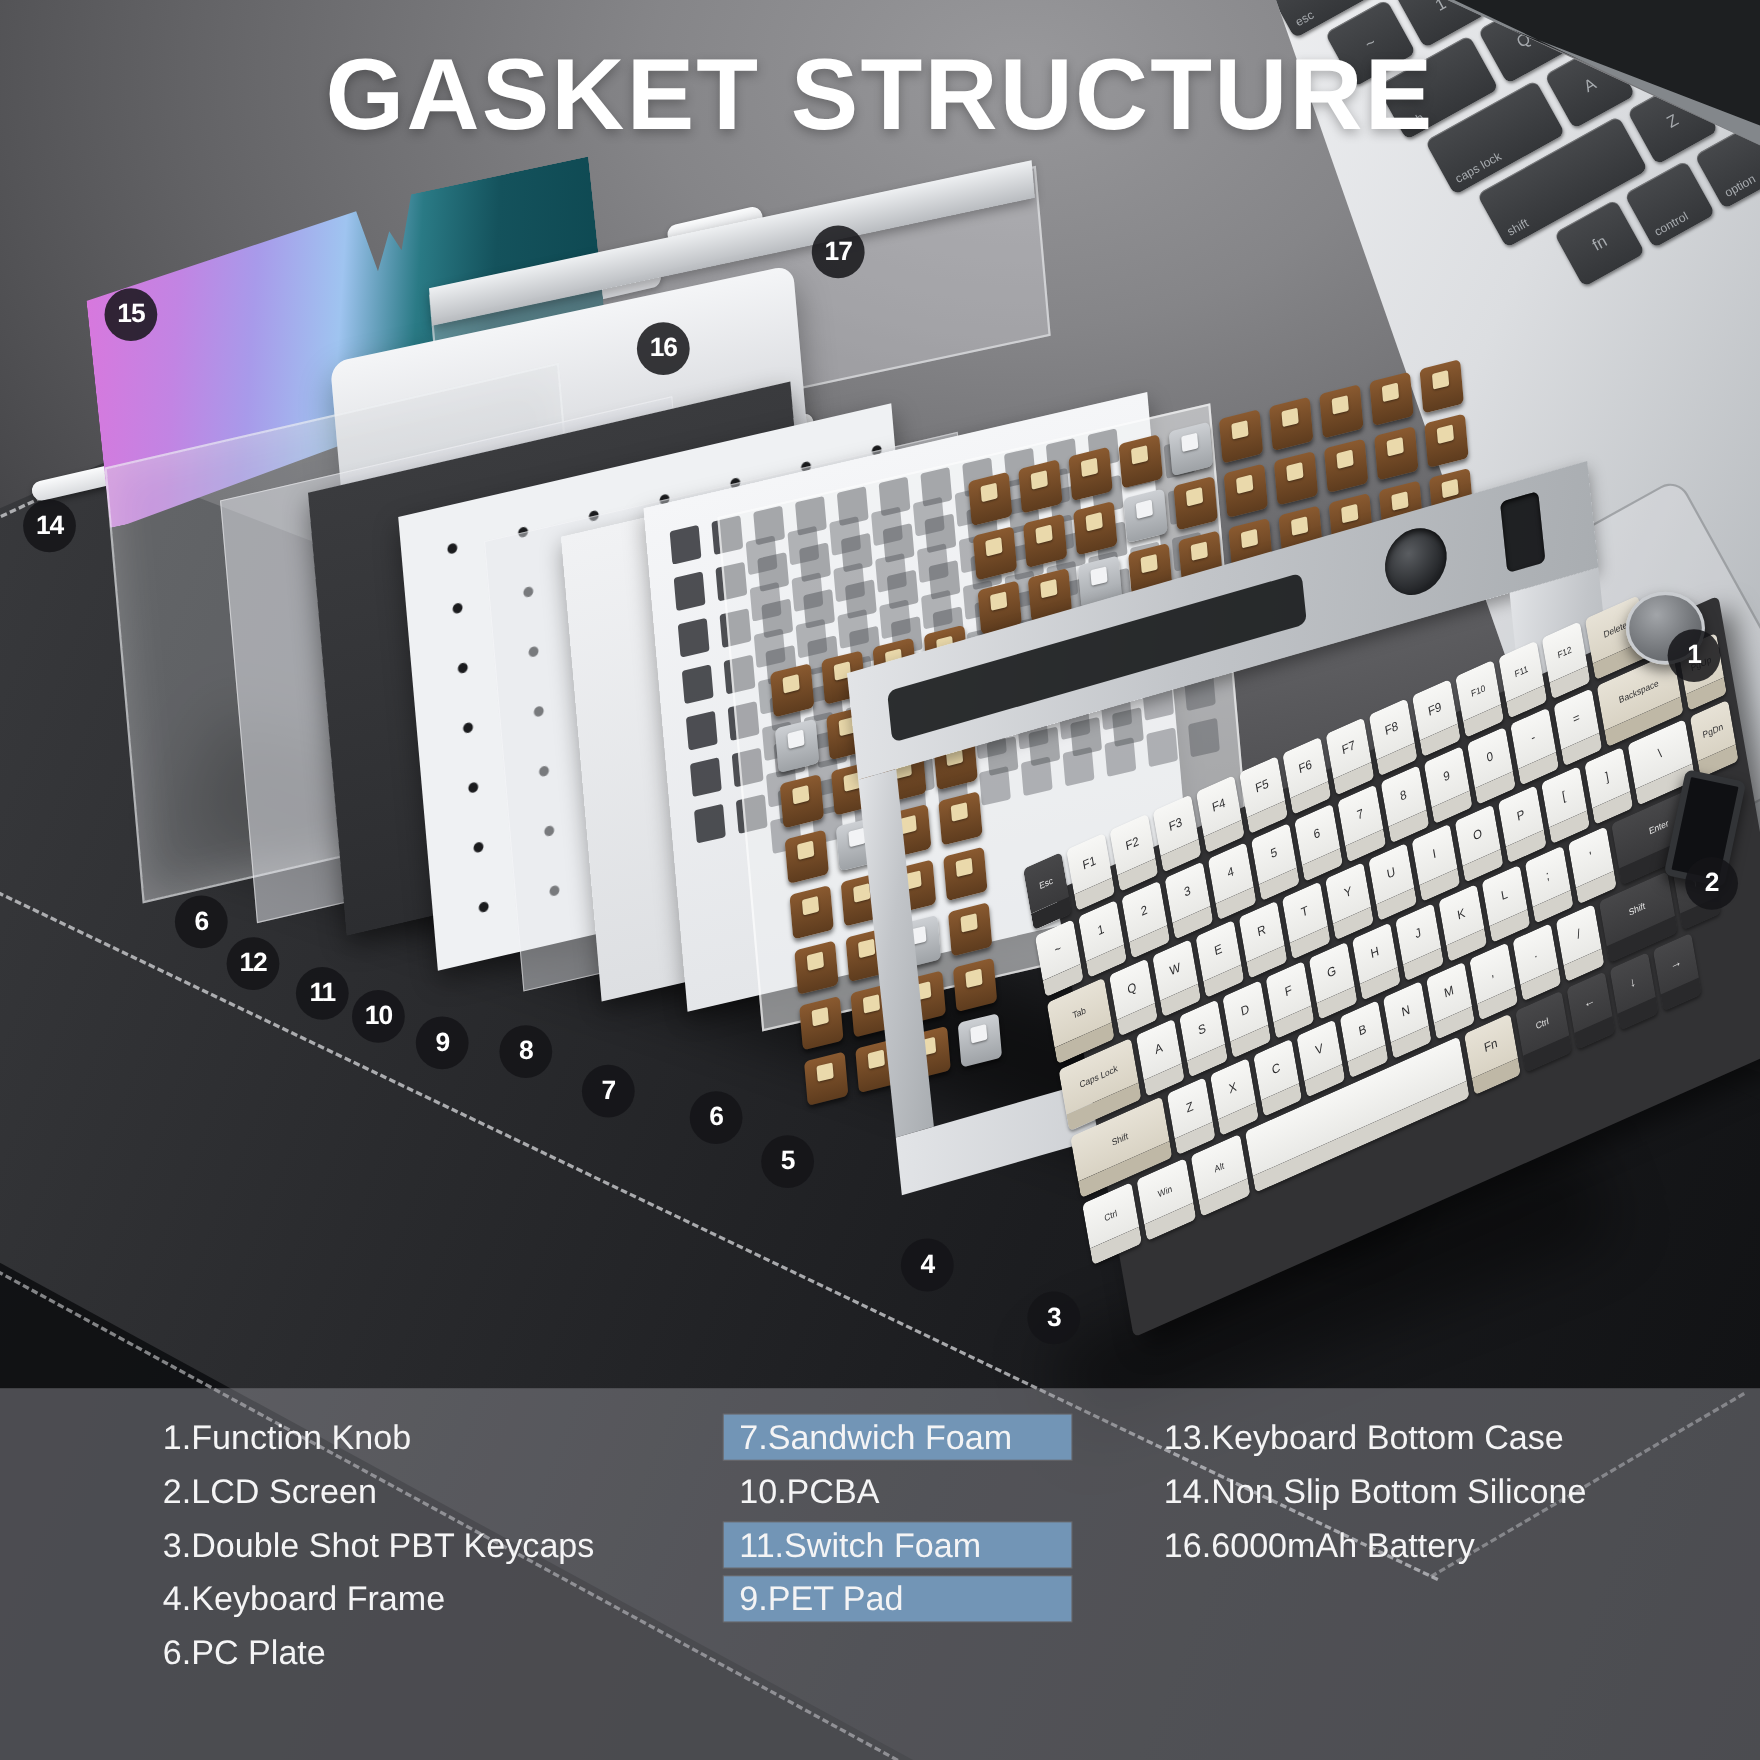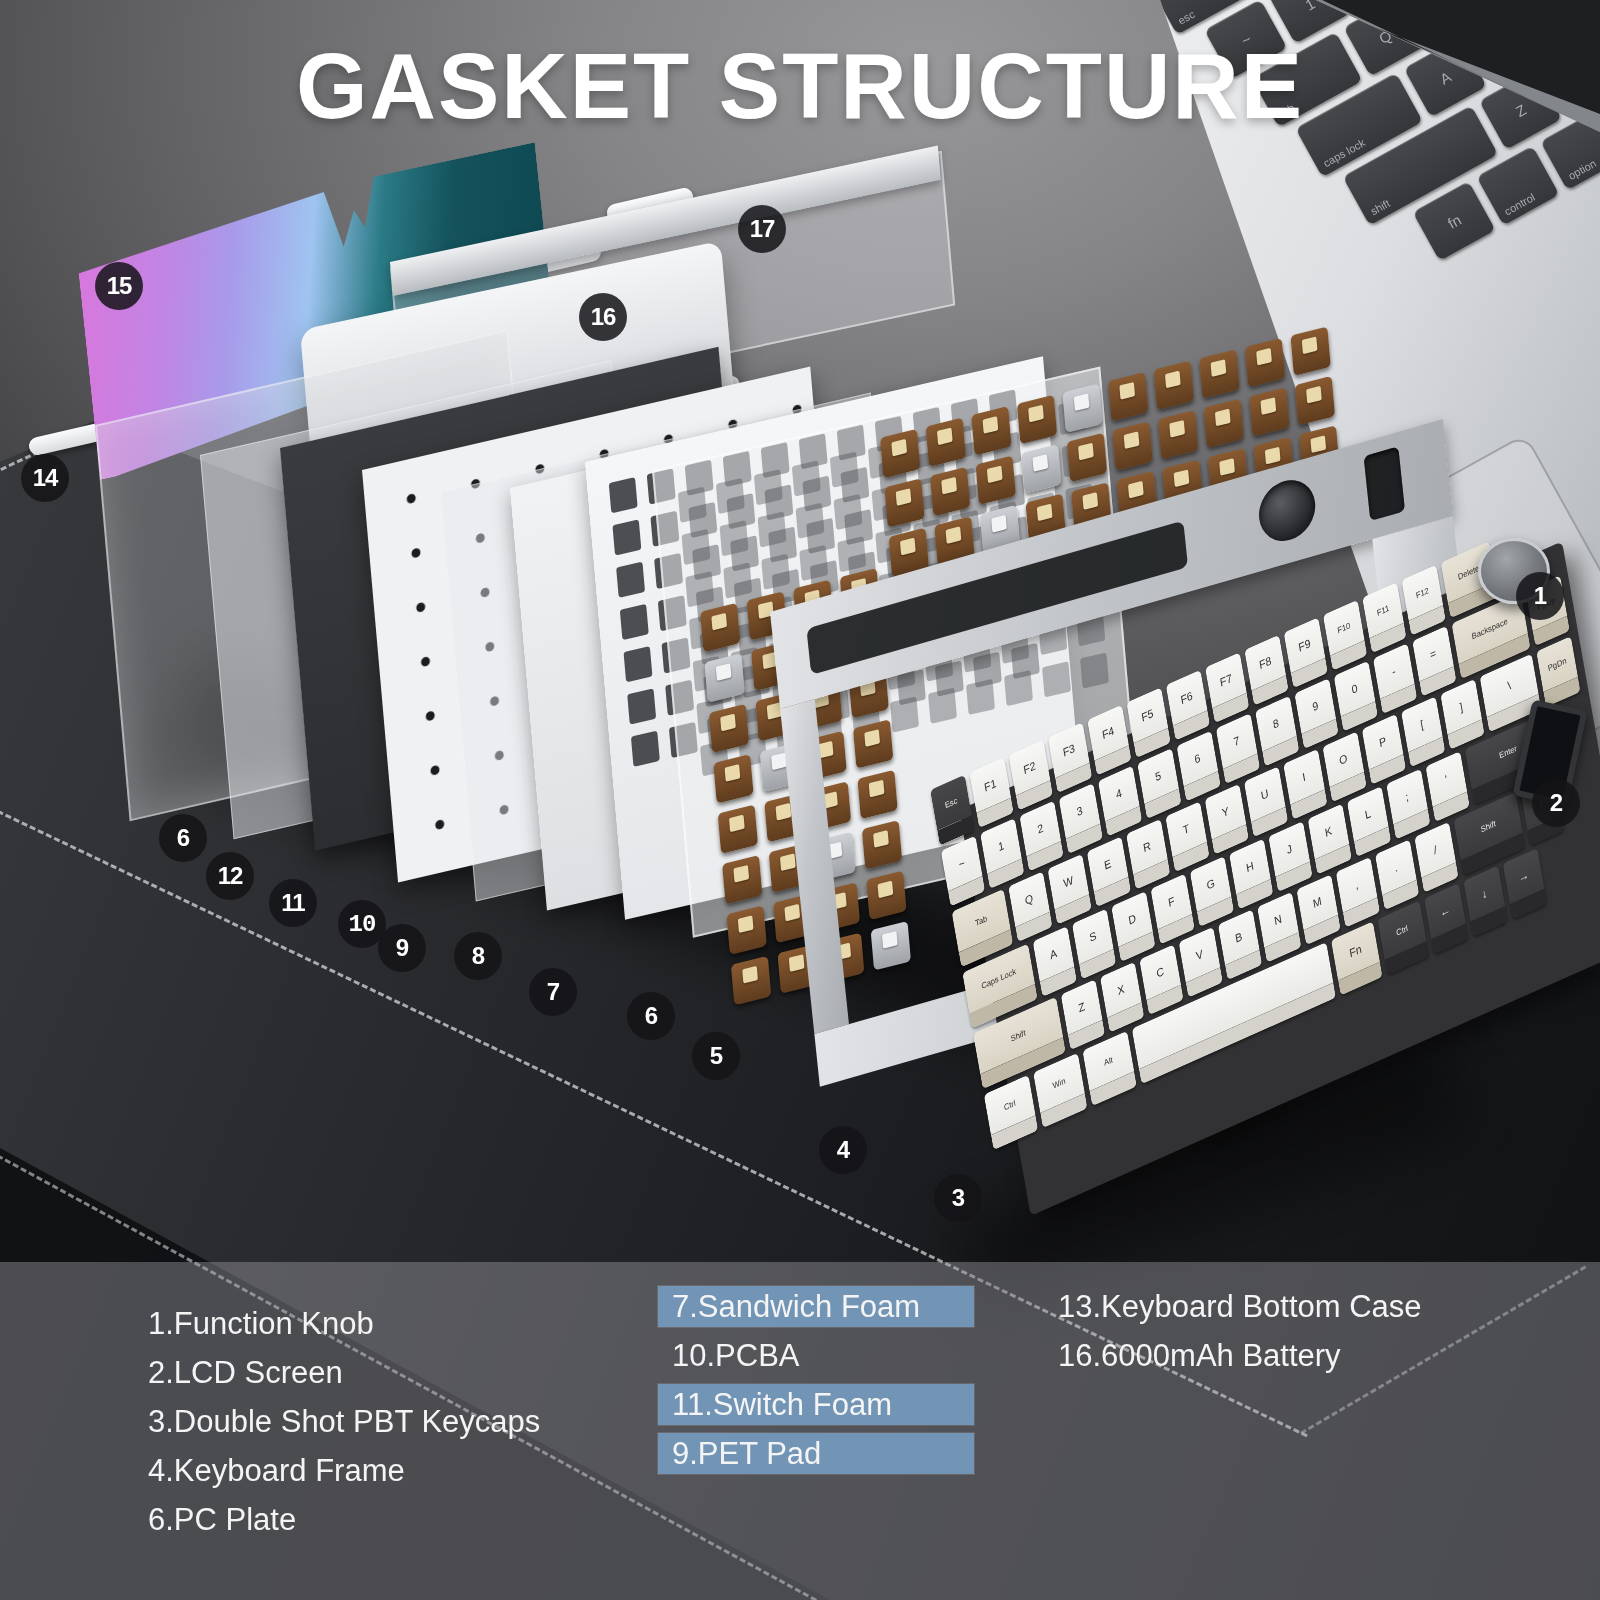"10" div.badge { font-family: Liberation Mono, monospace -> none; left: 338px -> 320px }
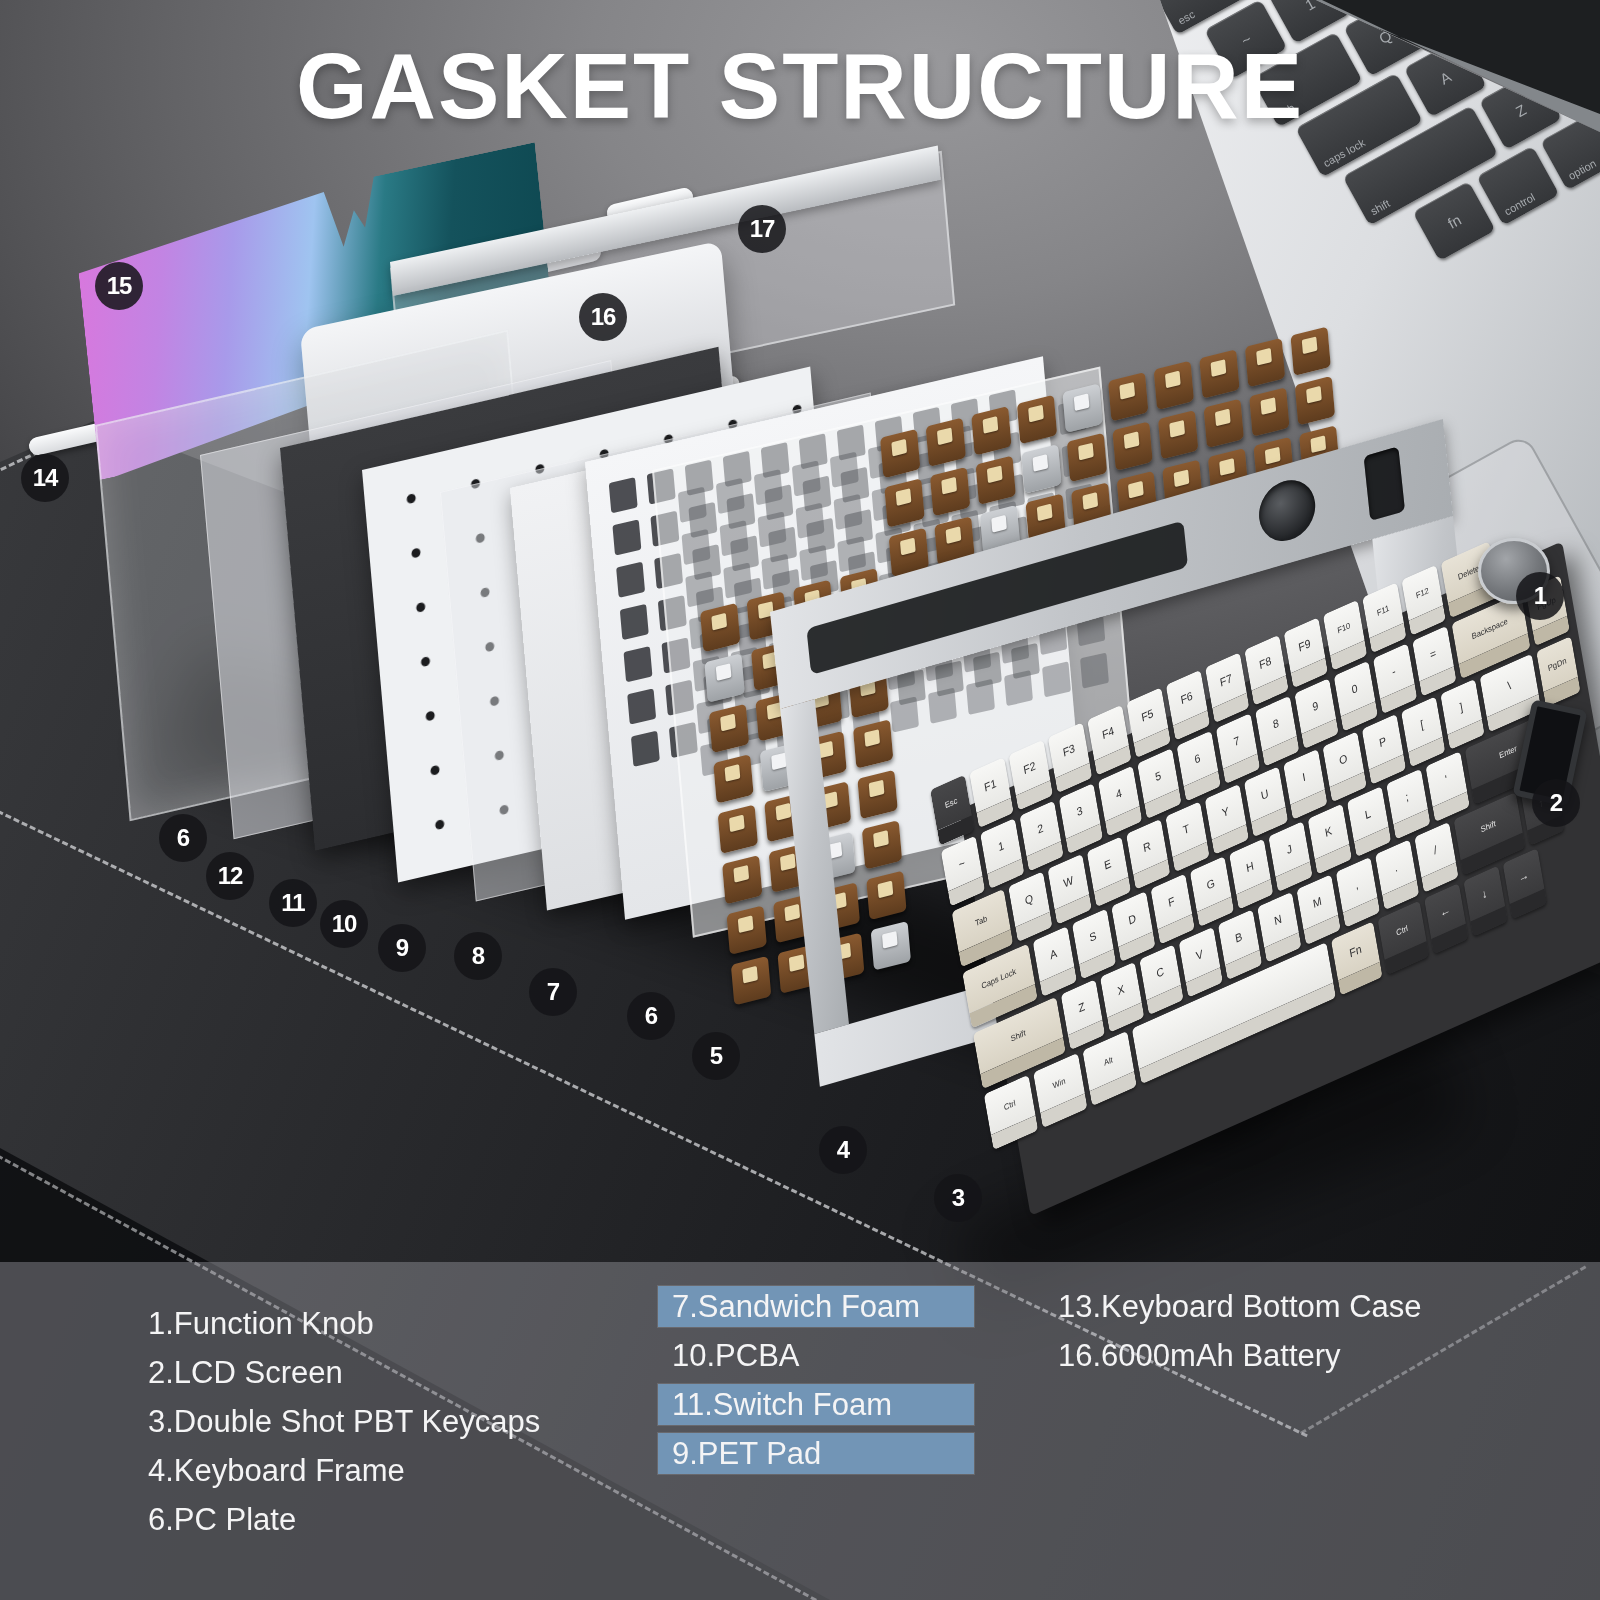"1.Function Knob" #legend-col-0 { margin-top: 17px -> none }
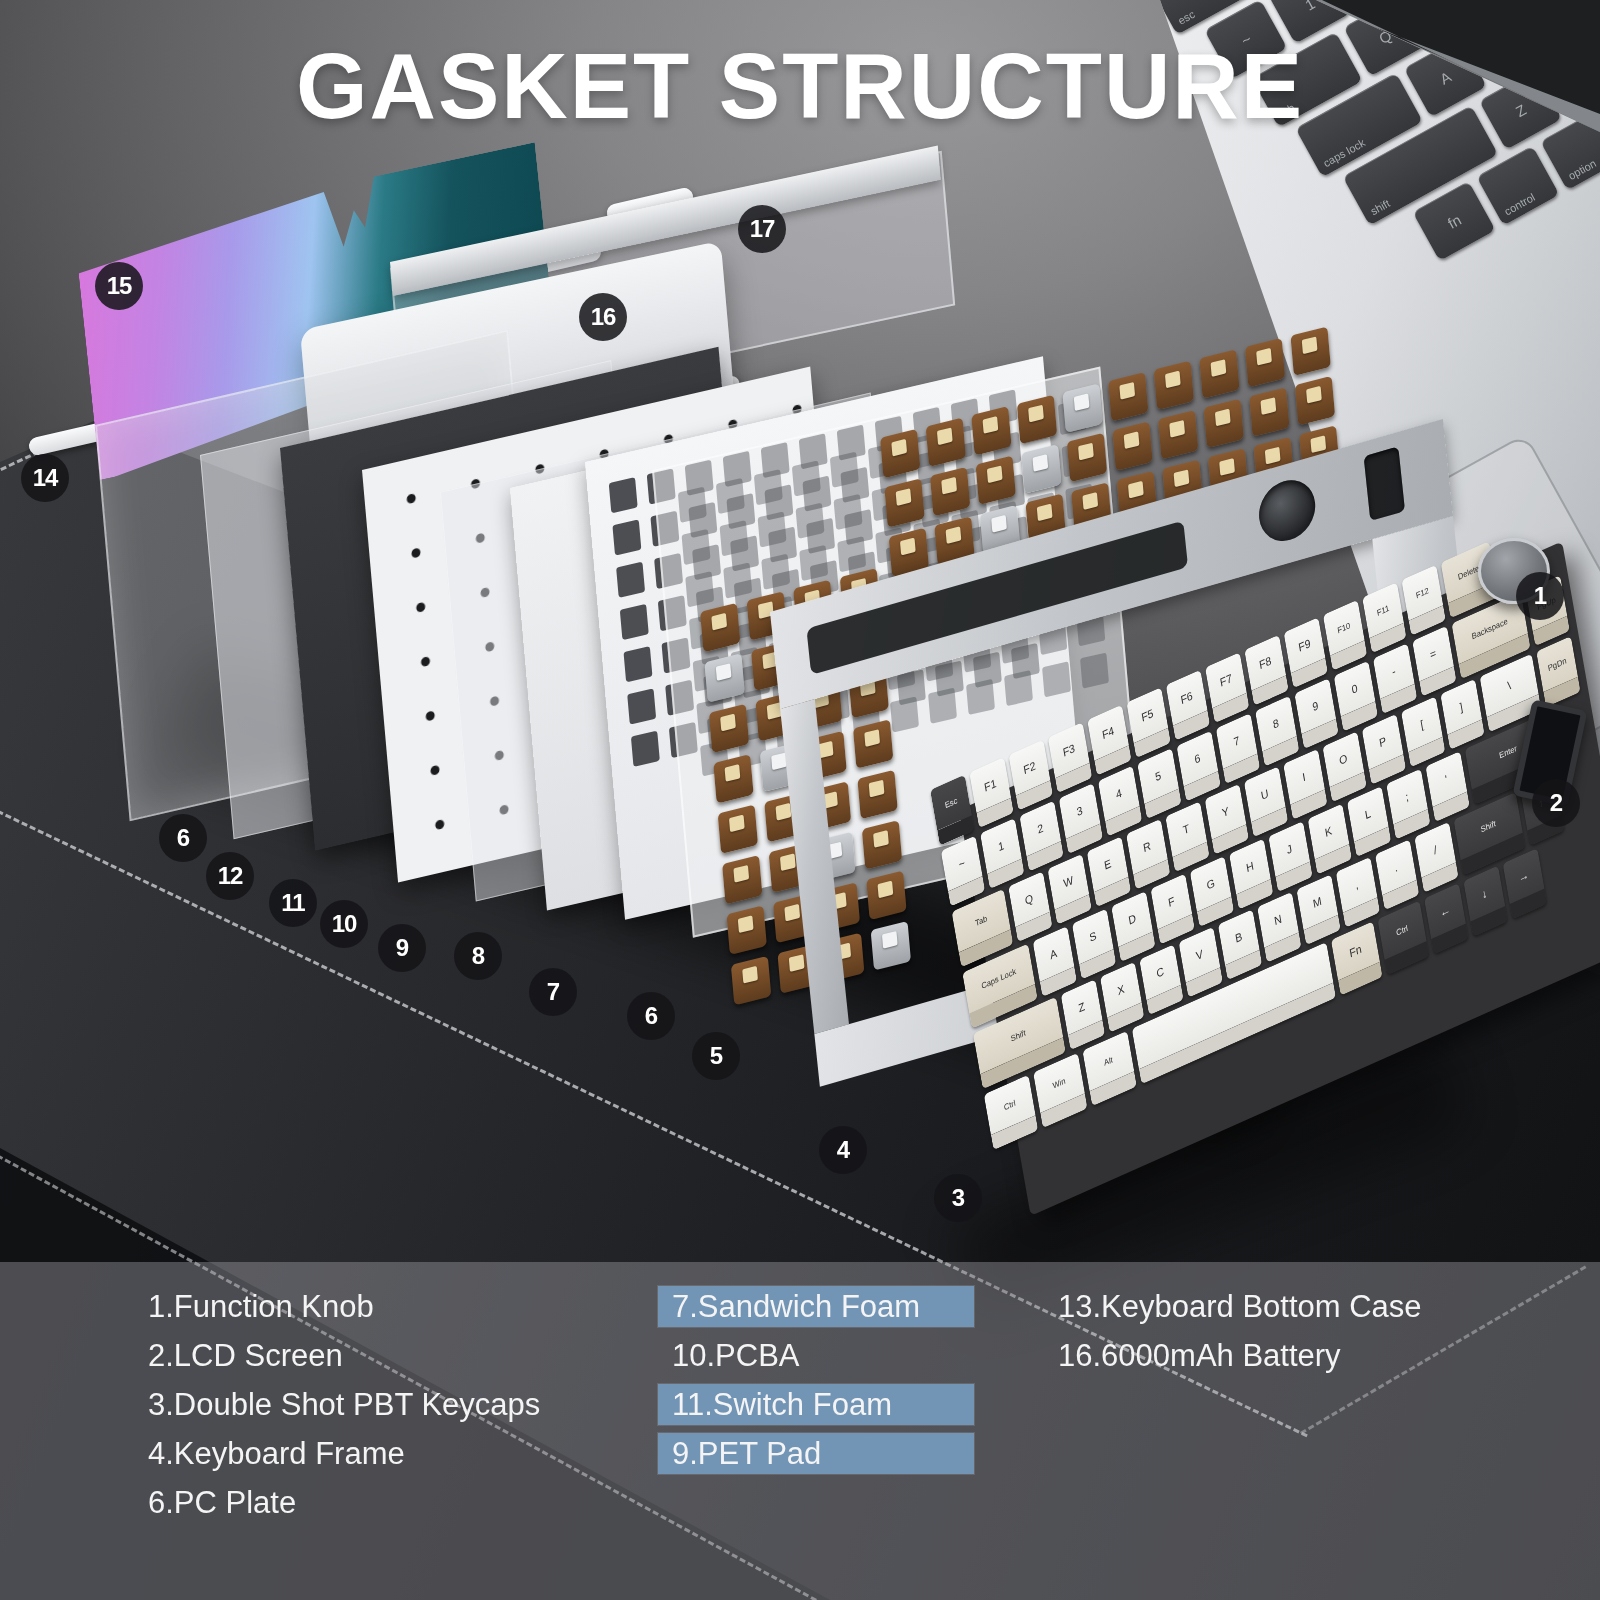"14.Non Slip Bottom Silicone" div.legend-item { html: none -> <div>14.Non Slip Bottom Silicone</div> }
